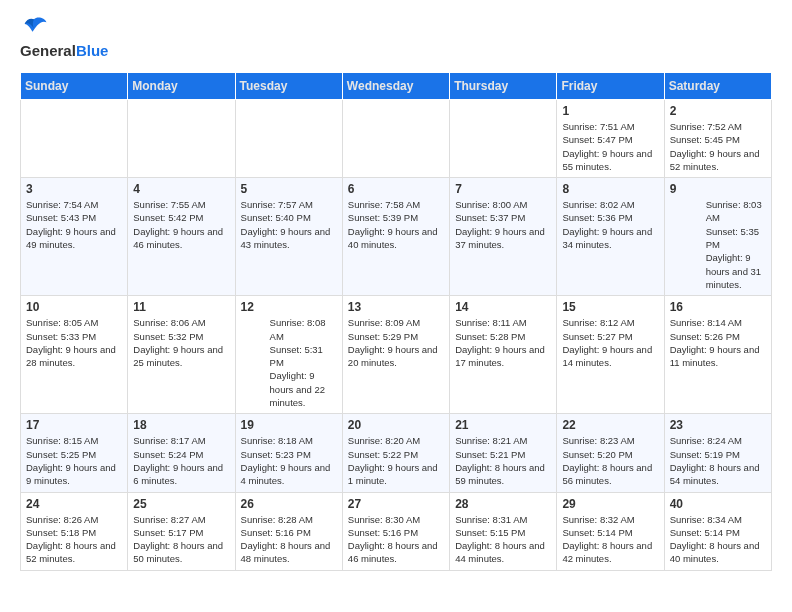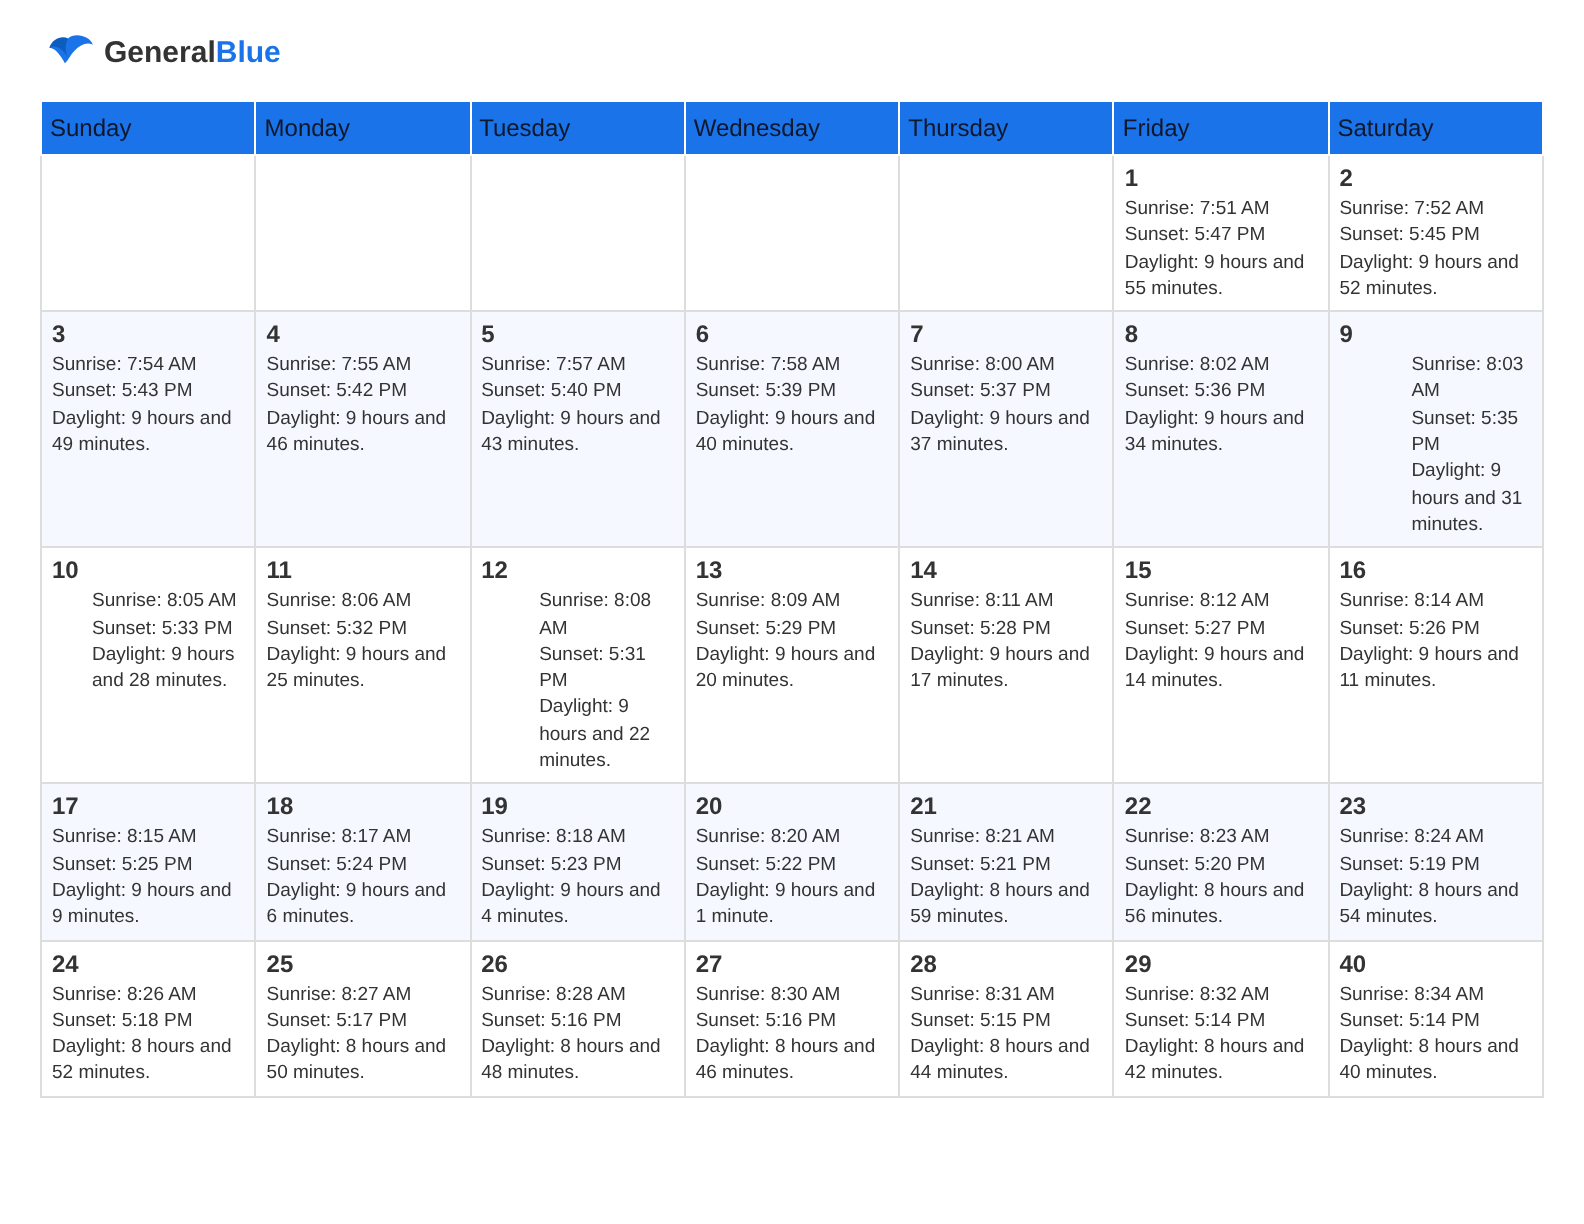"GeneralBlue" .logo { align-items: center -> flex-start; flex-direction: none -> column }
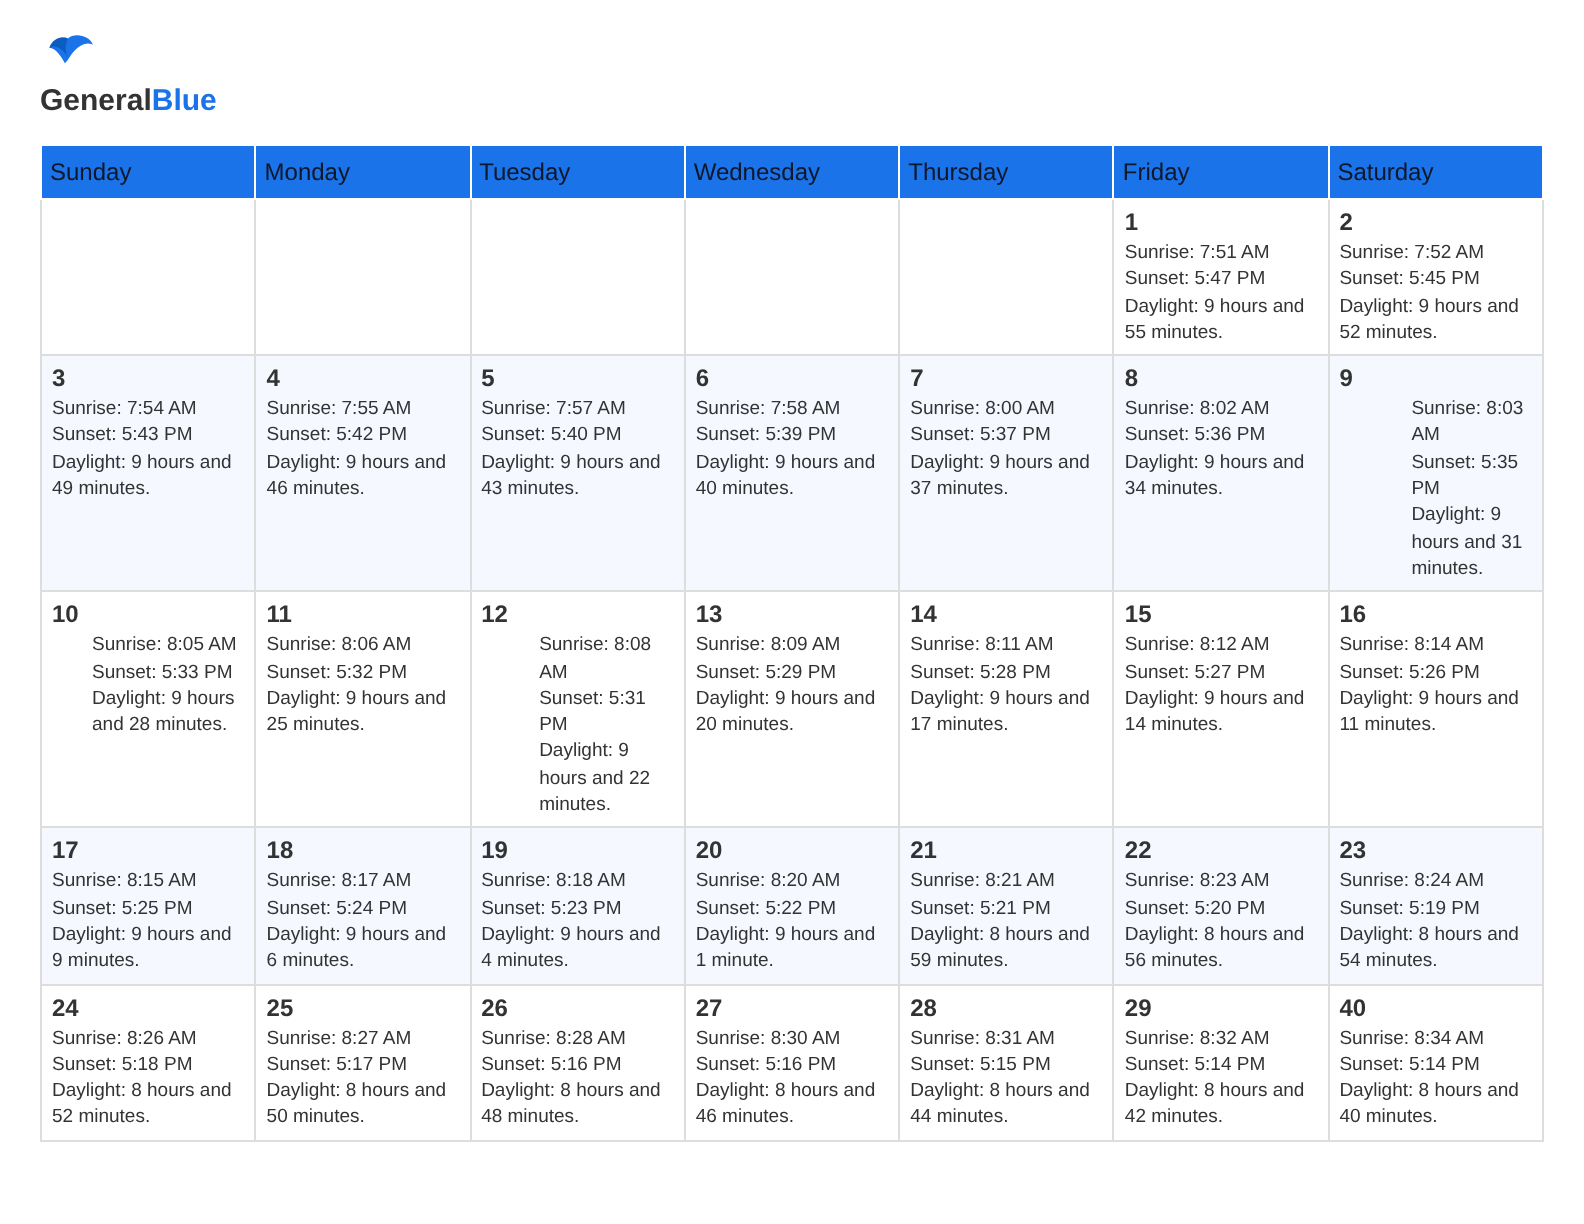"Sunday" .calendar th { color: #0f172a -> #e5e5e5; font-weight: normal -> bold }
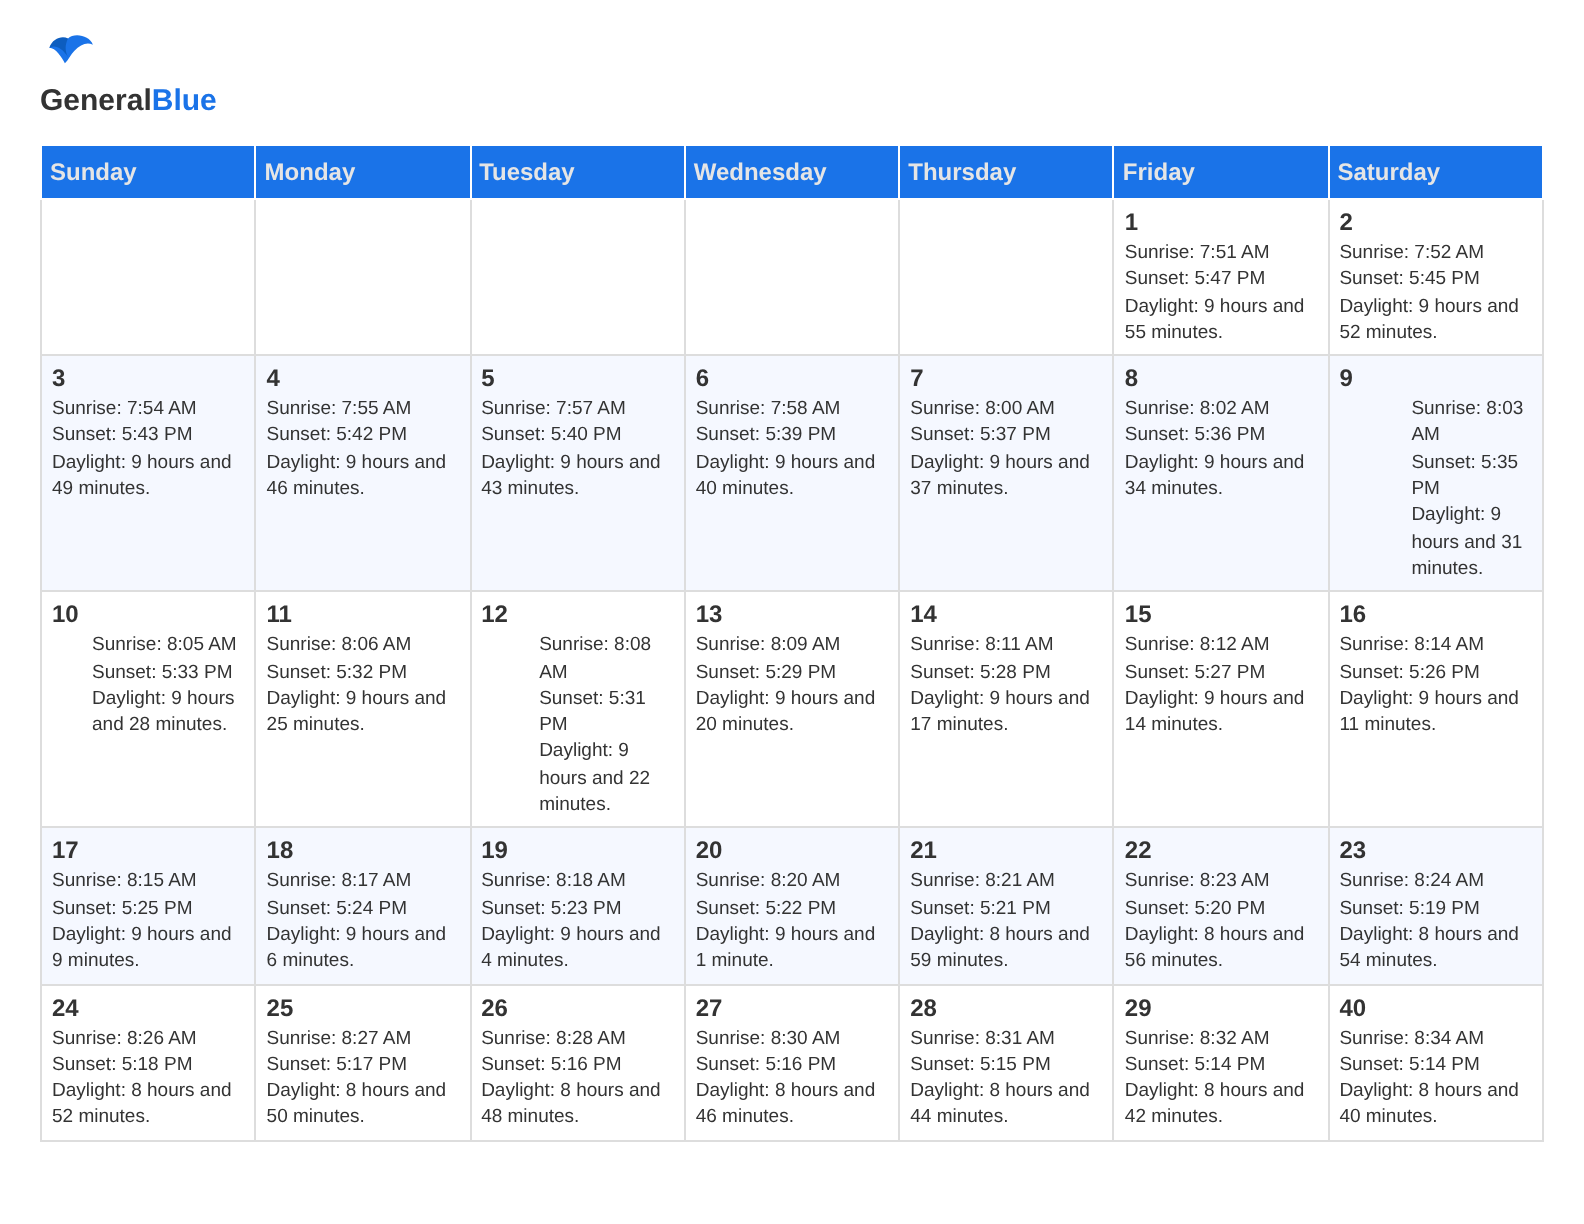"Sunrise: 8:05 AM" div.day-info { margin-left: 20px -> none }
